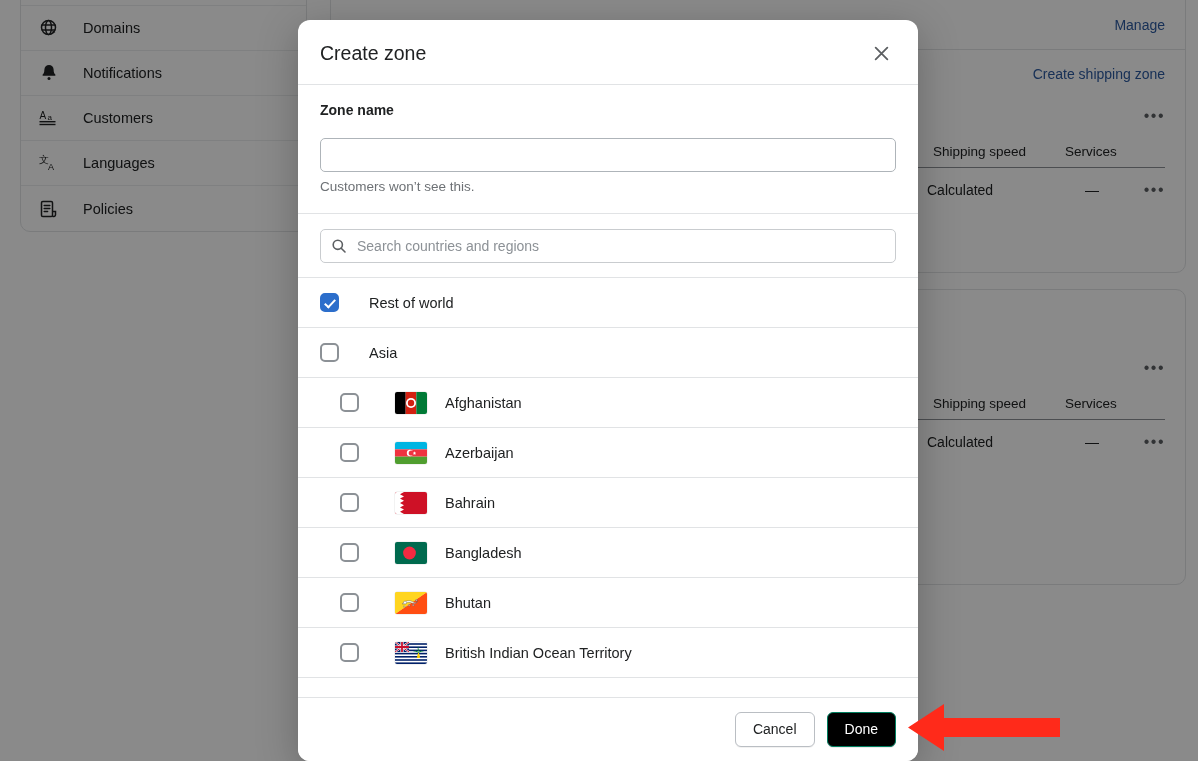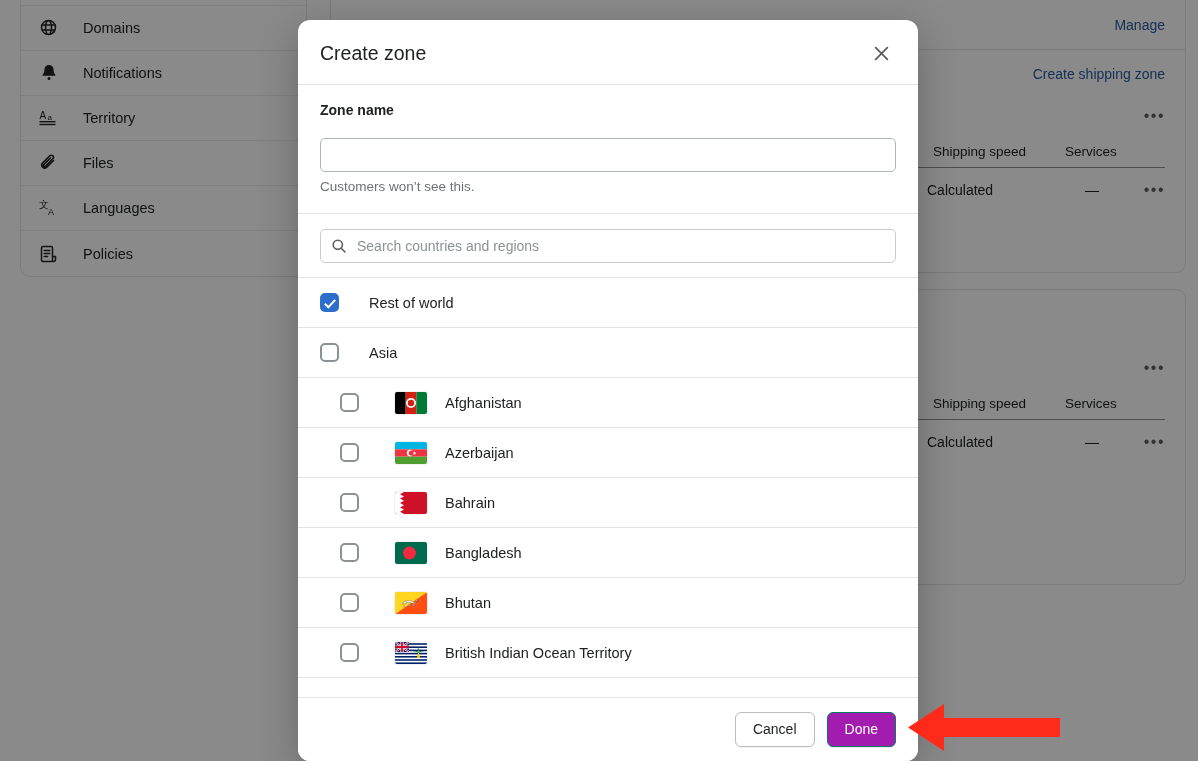"Territory" span { text: Territory -> Customers }
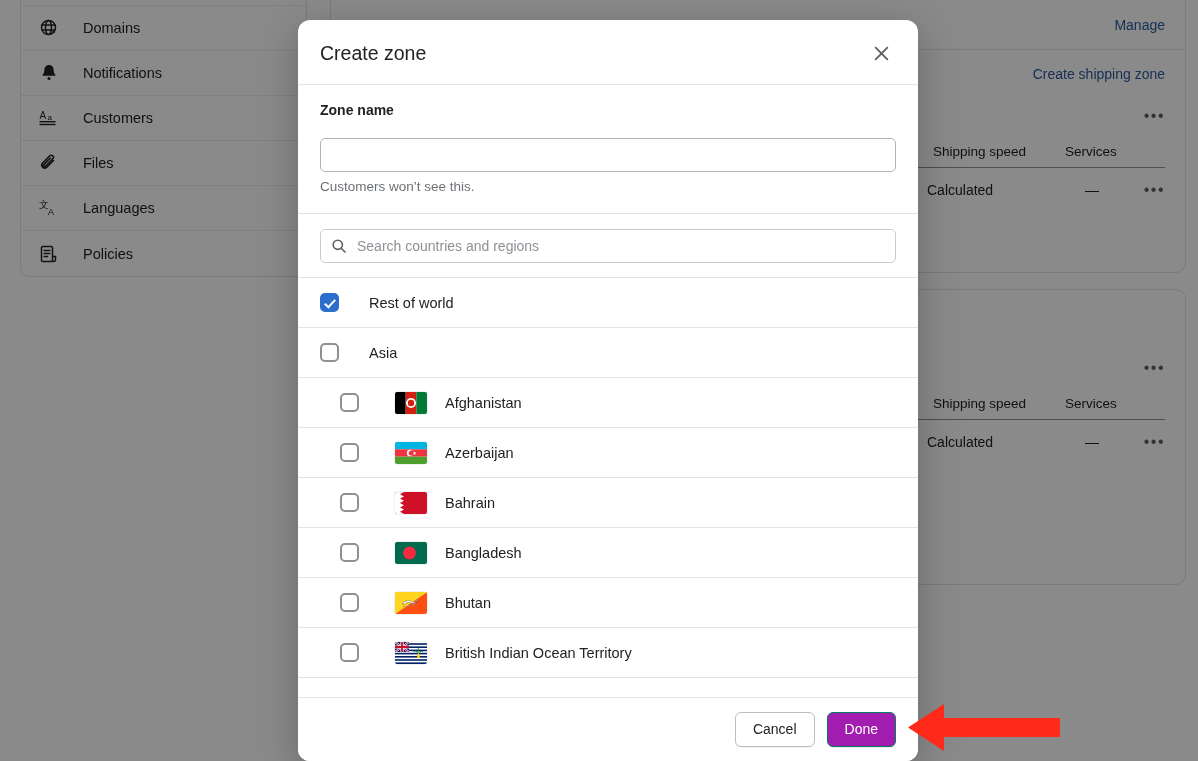"Files" div.nav-item { html: <div> <svg> <path></path> </svg> <span>Files</span> </div> -> none }
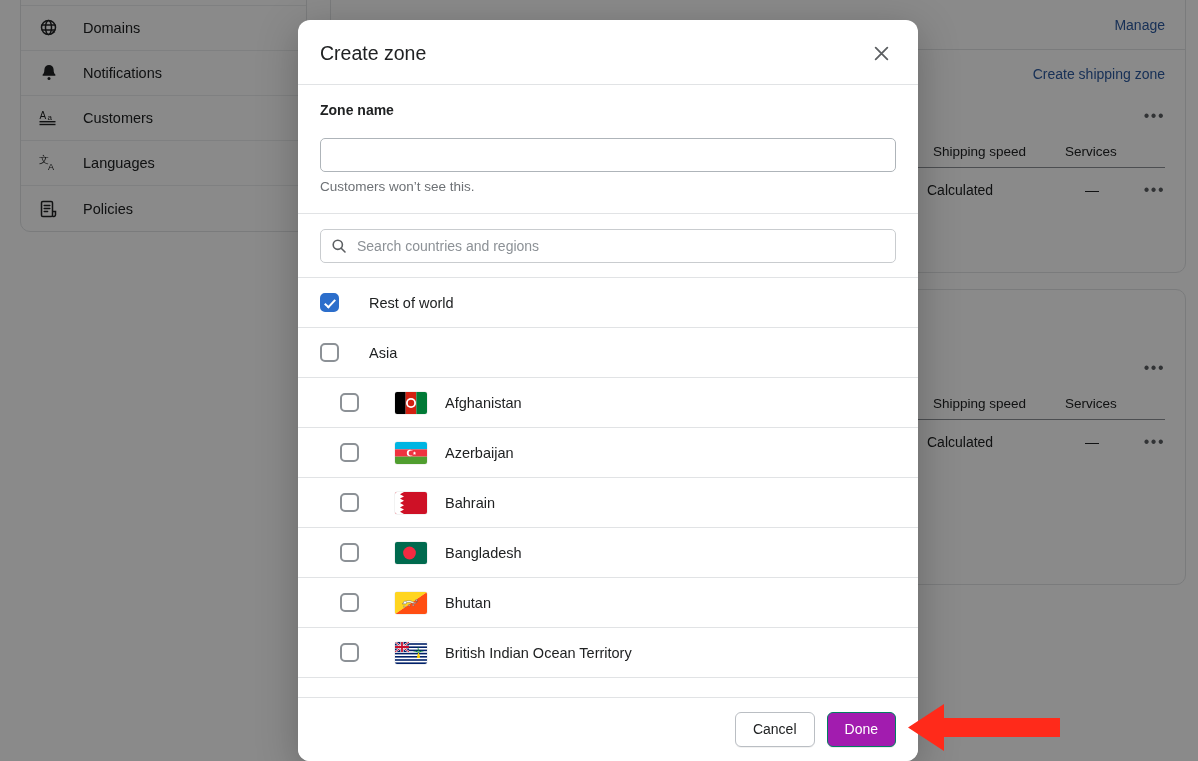"Done" .btn-primary { background: #a21caf -> #000000 }
